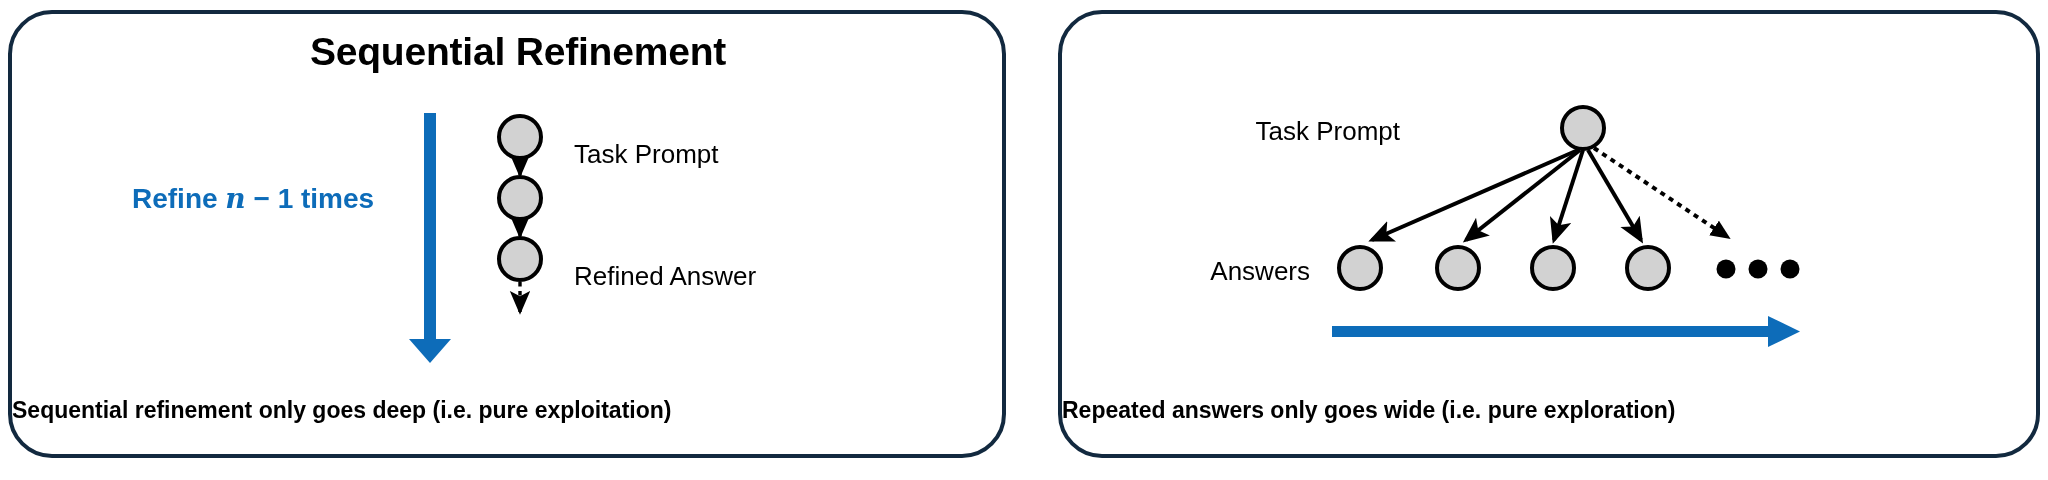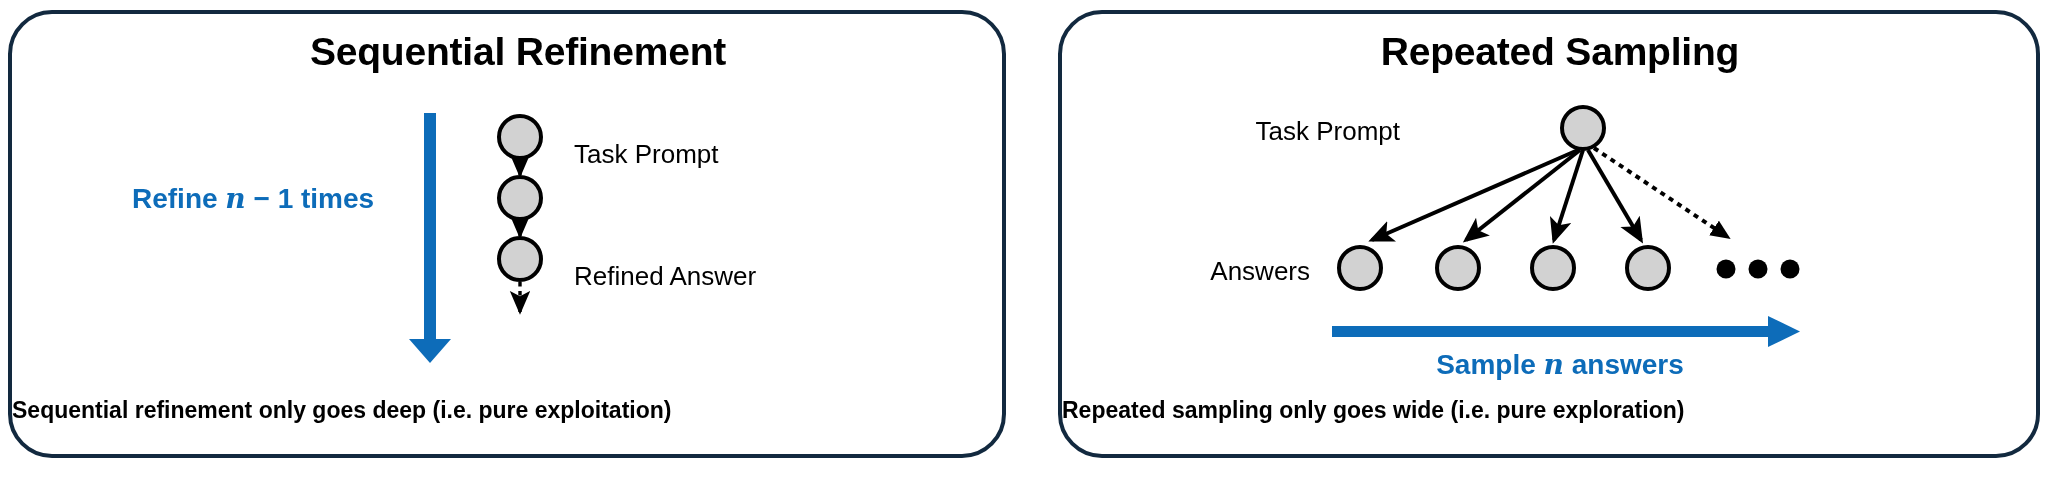"Repeated Sampling" div.panel-title { html: <div>Repeated Sampling</div> -> none }
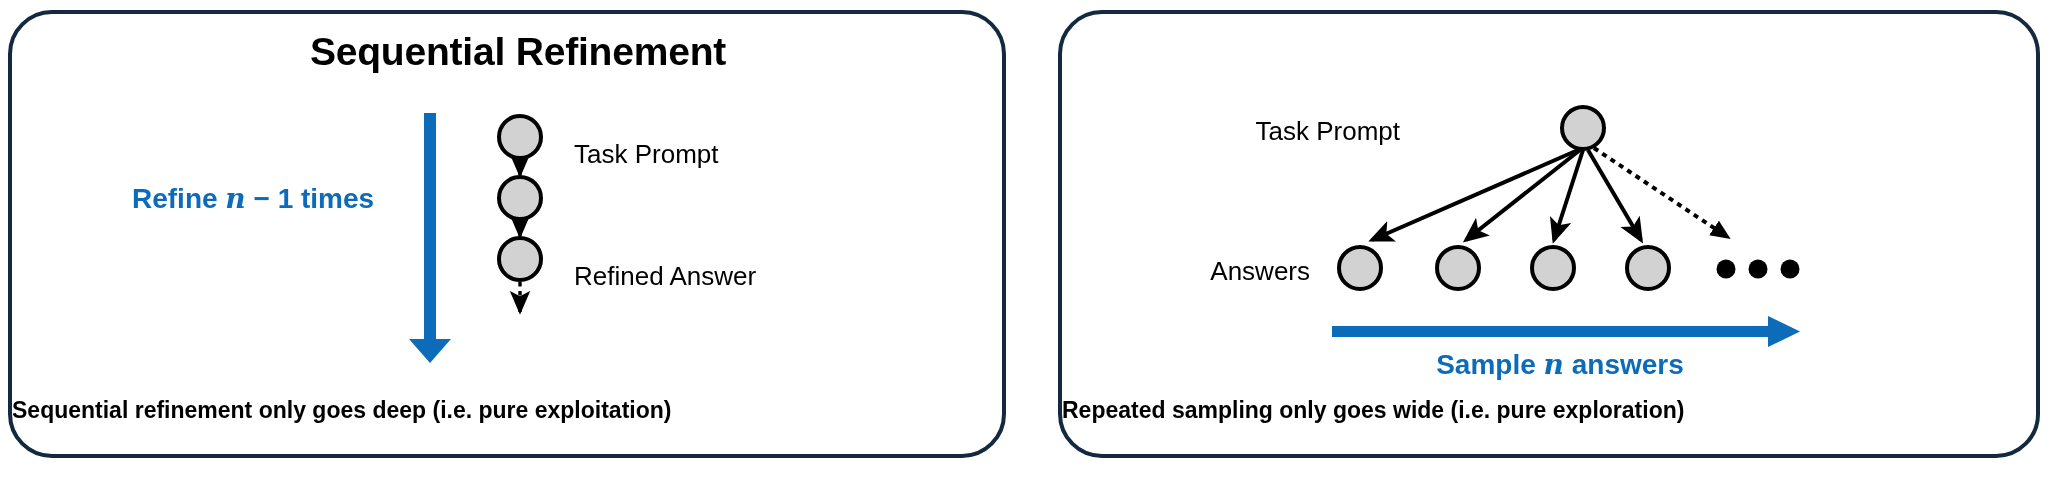"Sample n answers" div.blue-label { html: <div><span>Sample </span><span>n</span><span> answers</span></div> -> none }
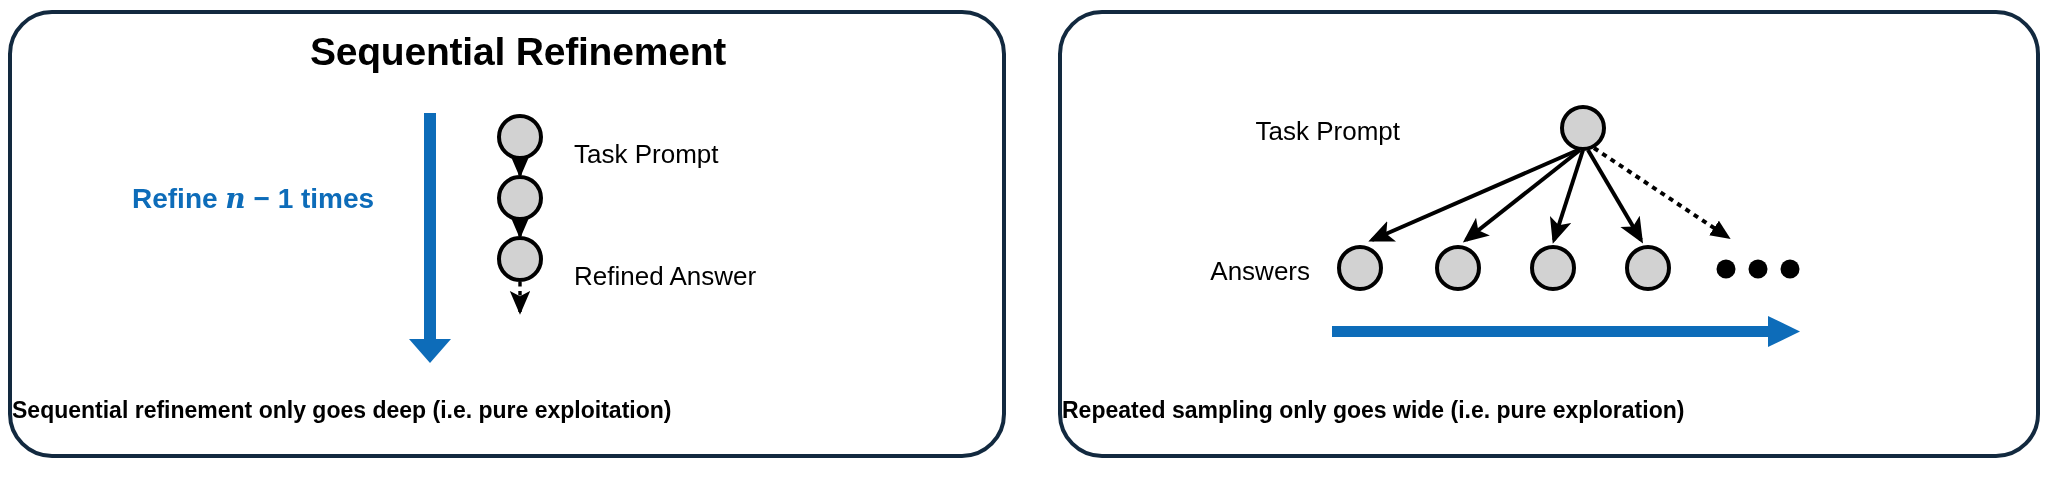"Repeated sampling only goes wide" div.panel-caption { text: sampling -> answers }
